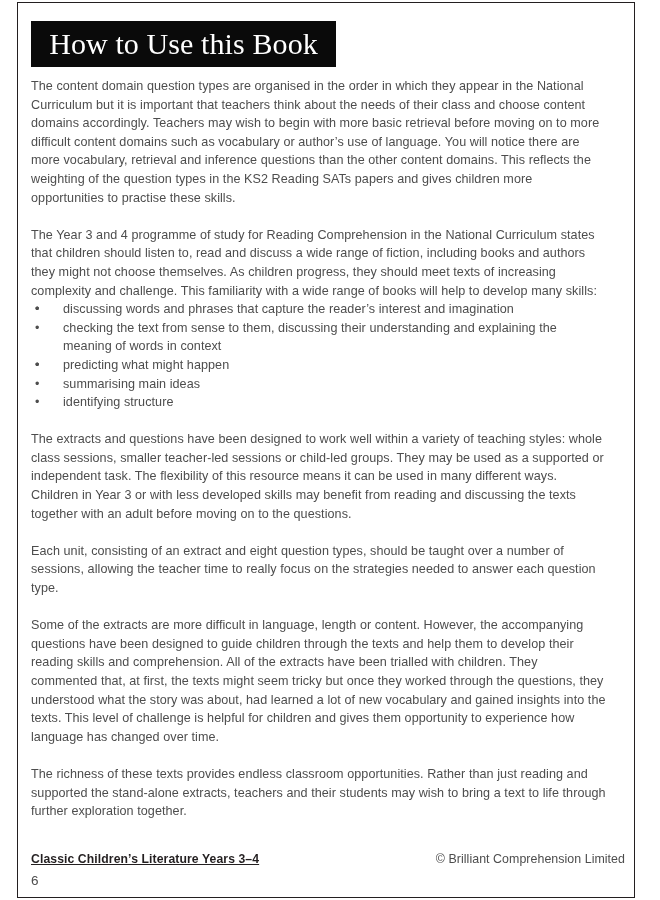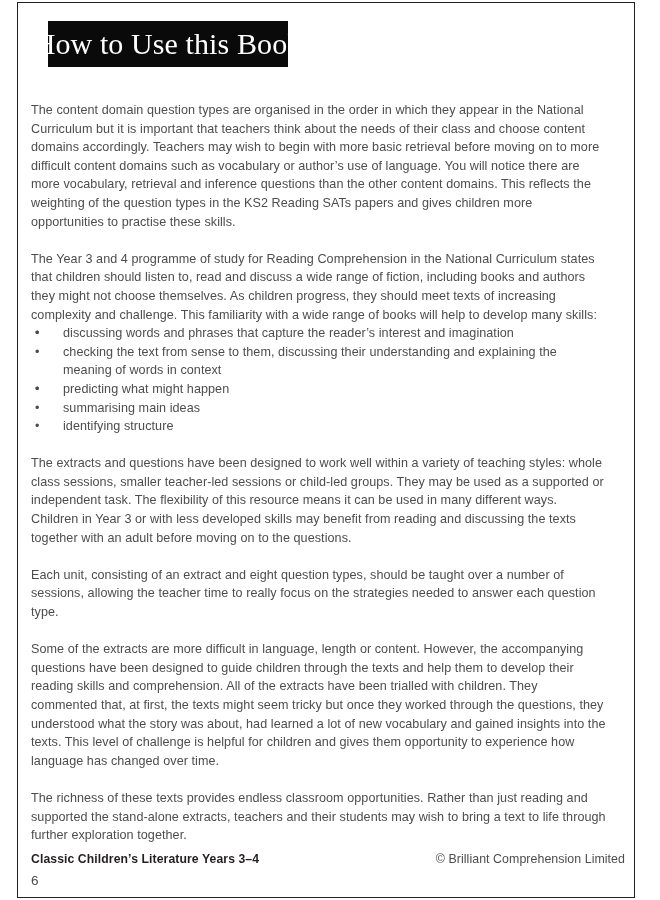"How to Use this Book" #title-banner { left: 30px -> 13px; width: 240px -> 305px }
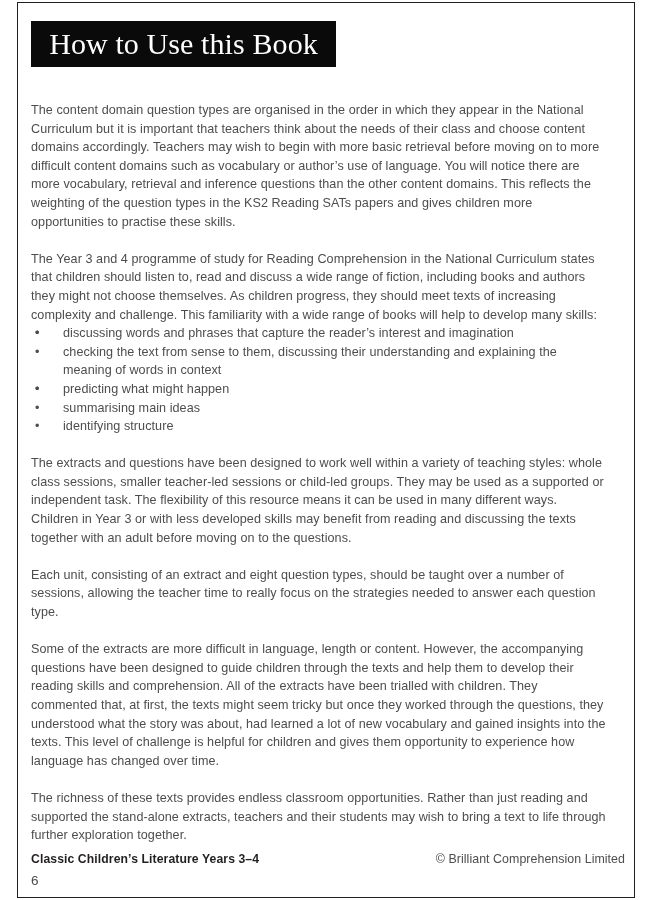"The content domain question types" #content { top: 98px -> 74px }
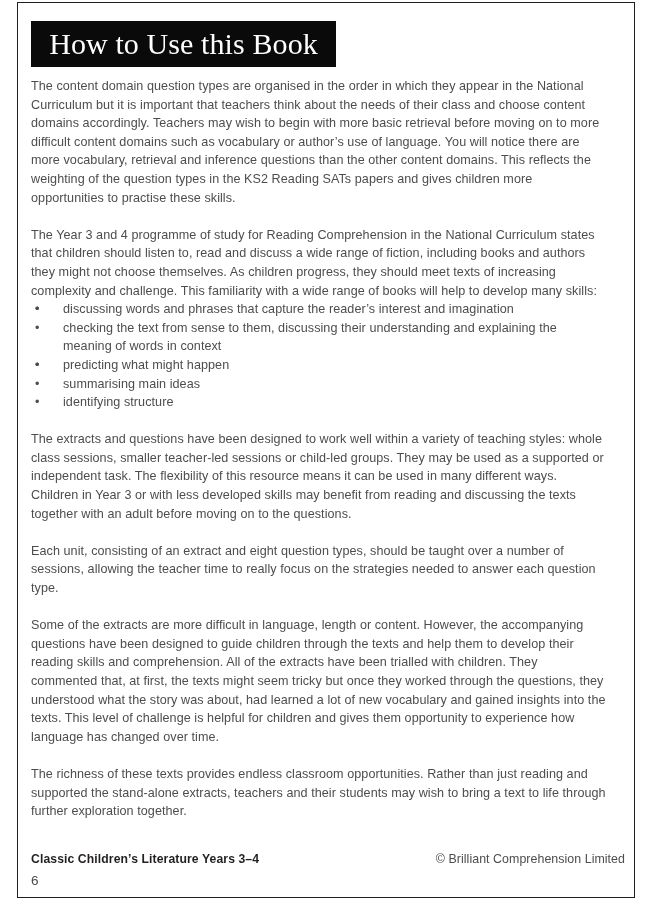"Classic Children’s Literature Years 3–4" #footer-book-title { text-decoration: none -> underline }
